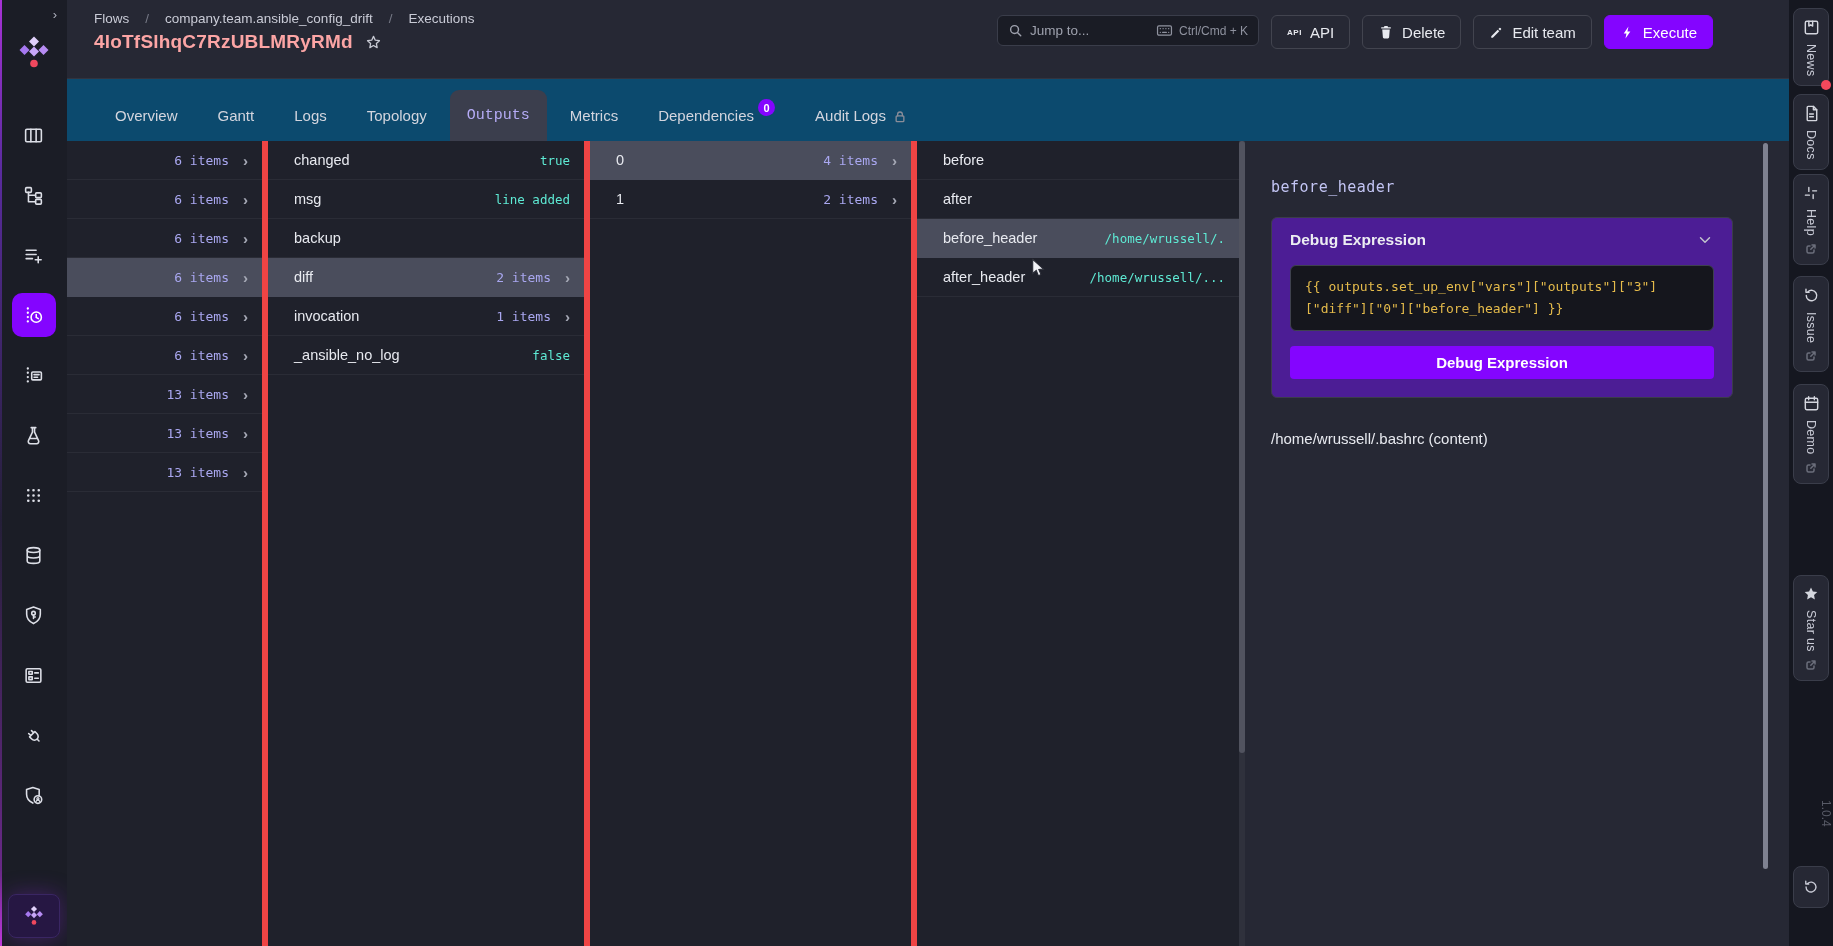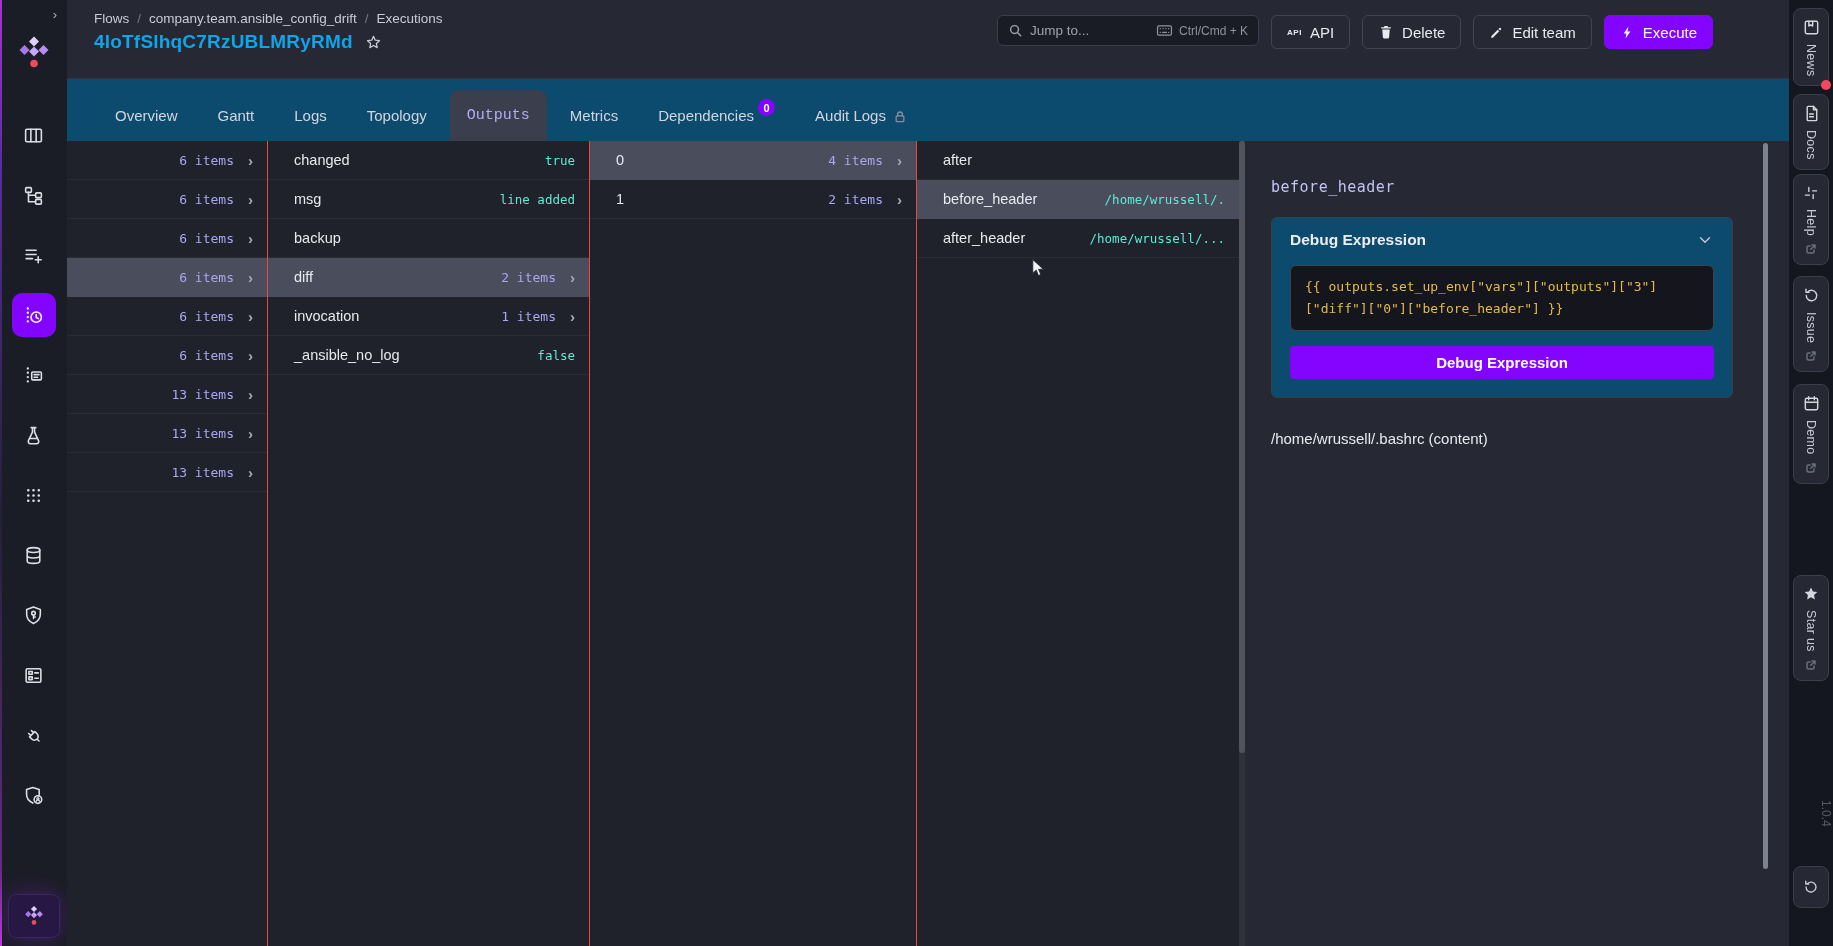"Flows" .breadcrumb { gap: 8px -> 16px }
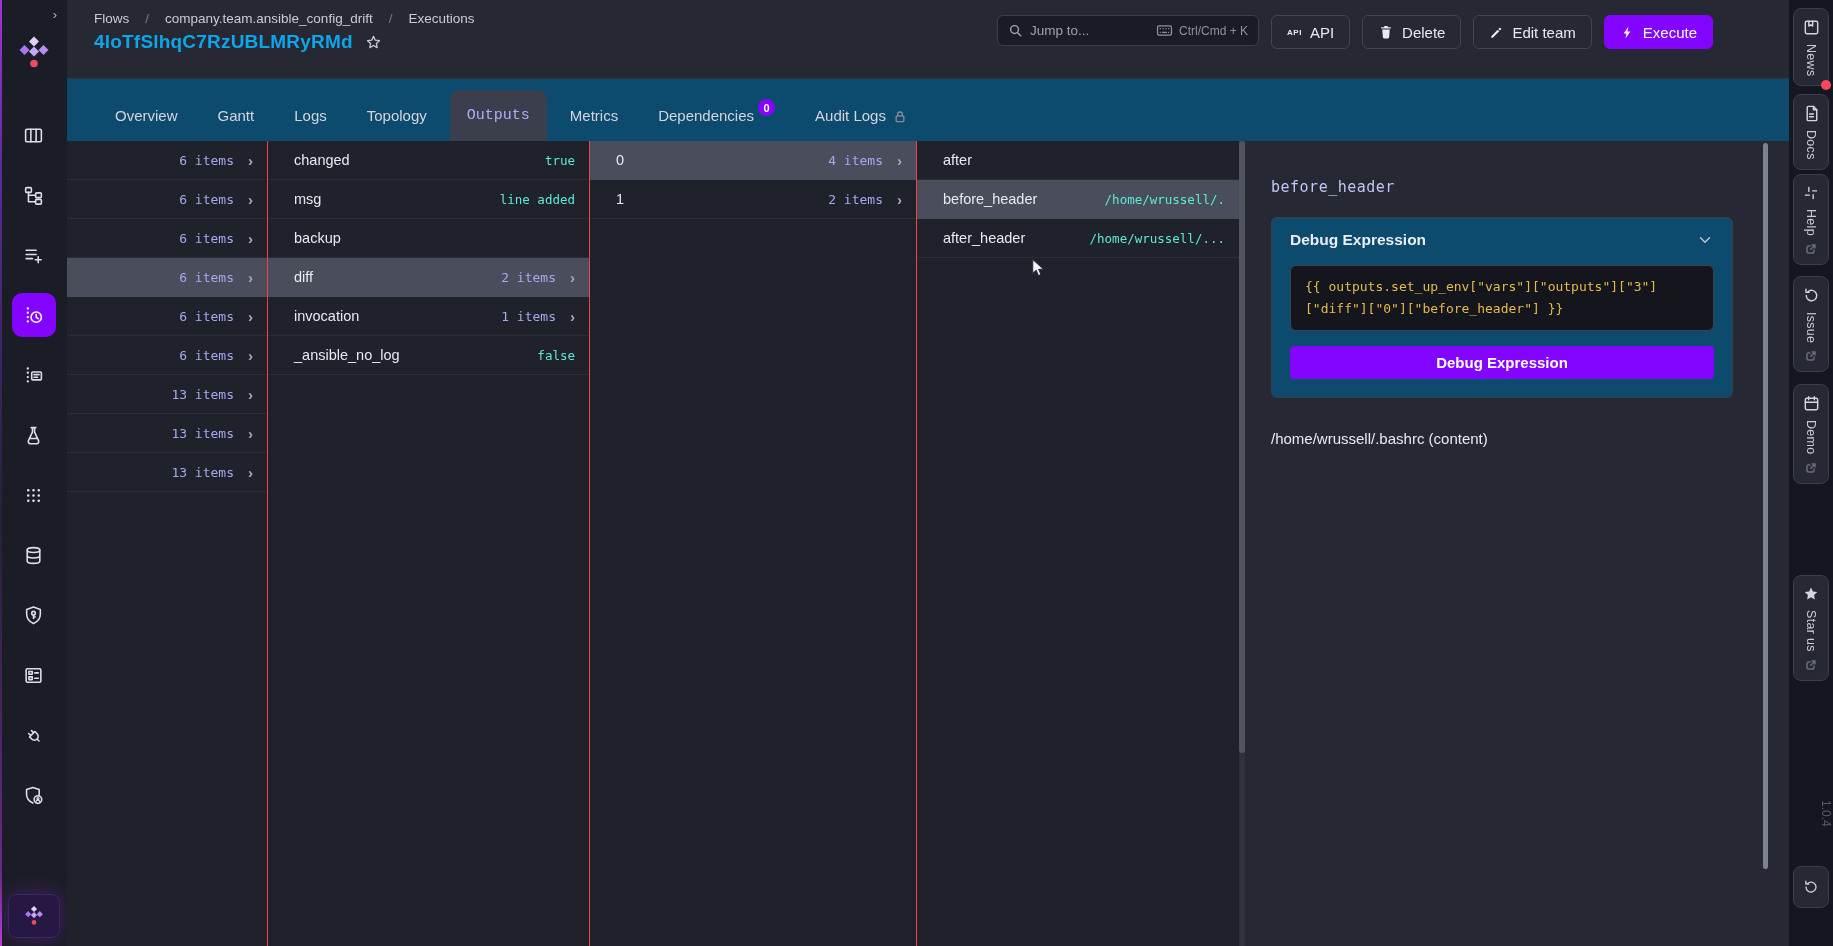"4loTfSlhqC7RzUBLMRyRMd" .exec-title h1 { color: #0ea5e9 -> #fca5a5 }
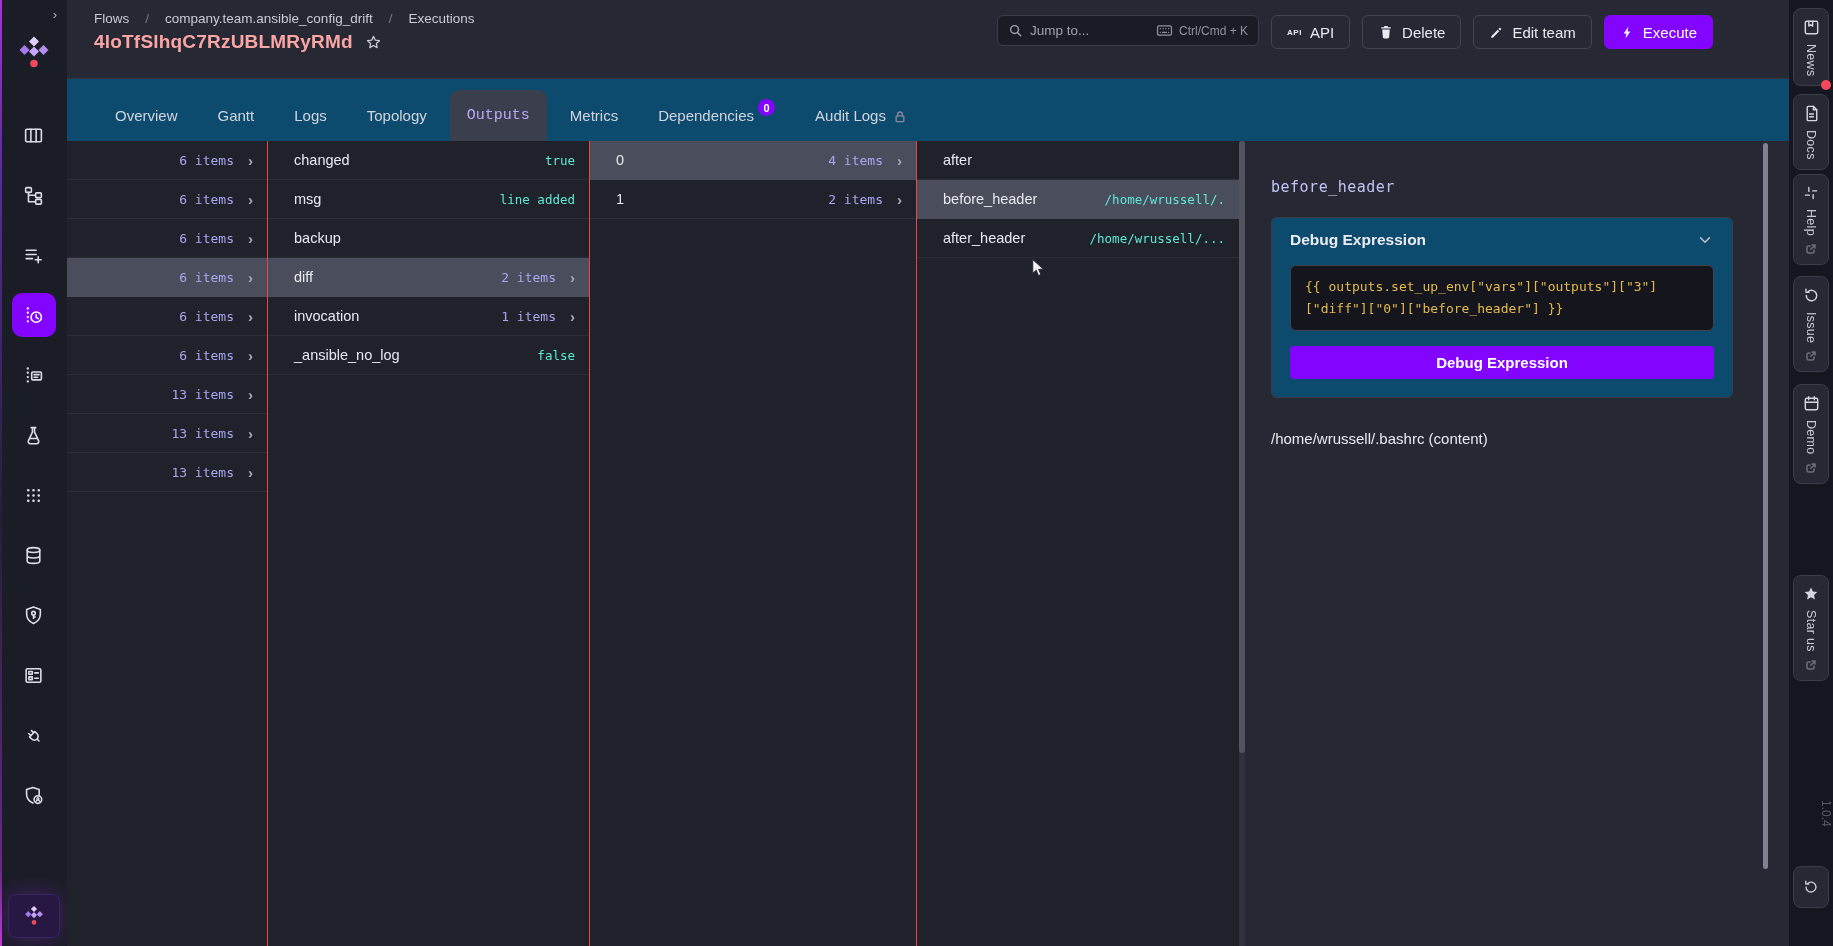"6 items" .col { border-right: 1px solid #ef4444 -> 6px solid #ef4444 }
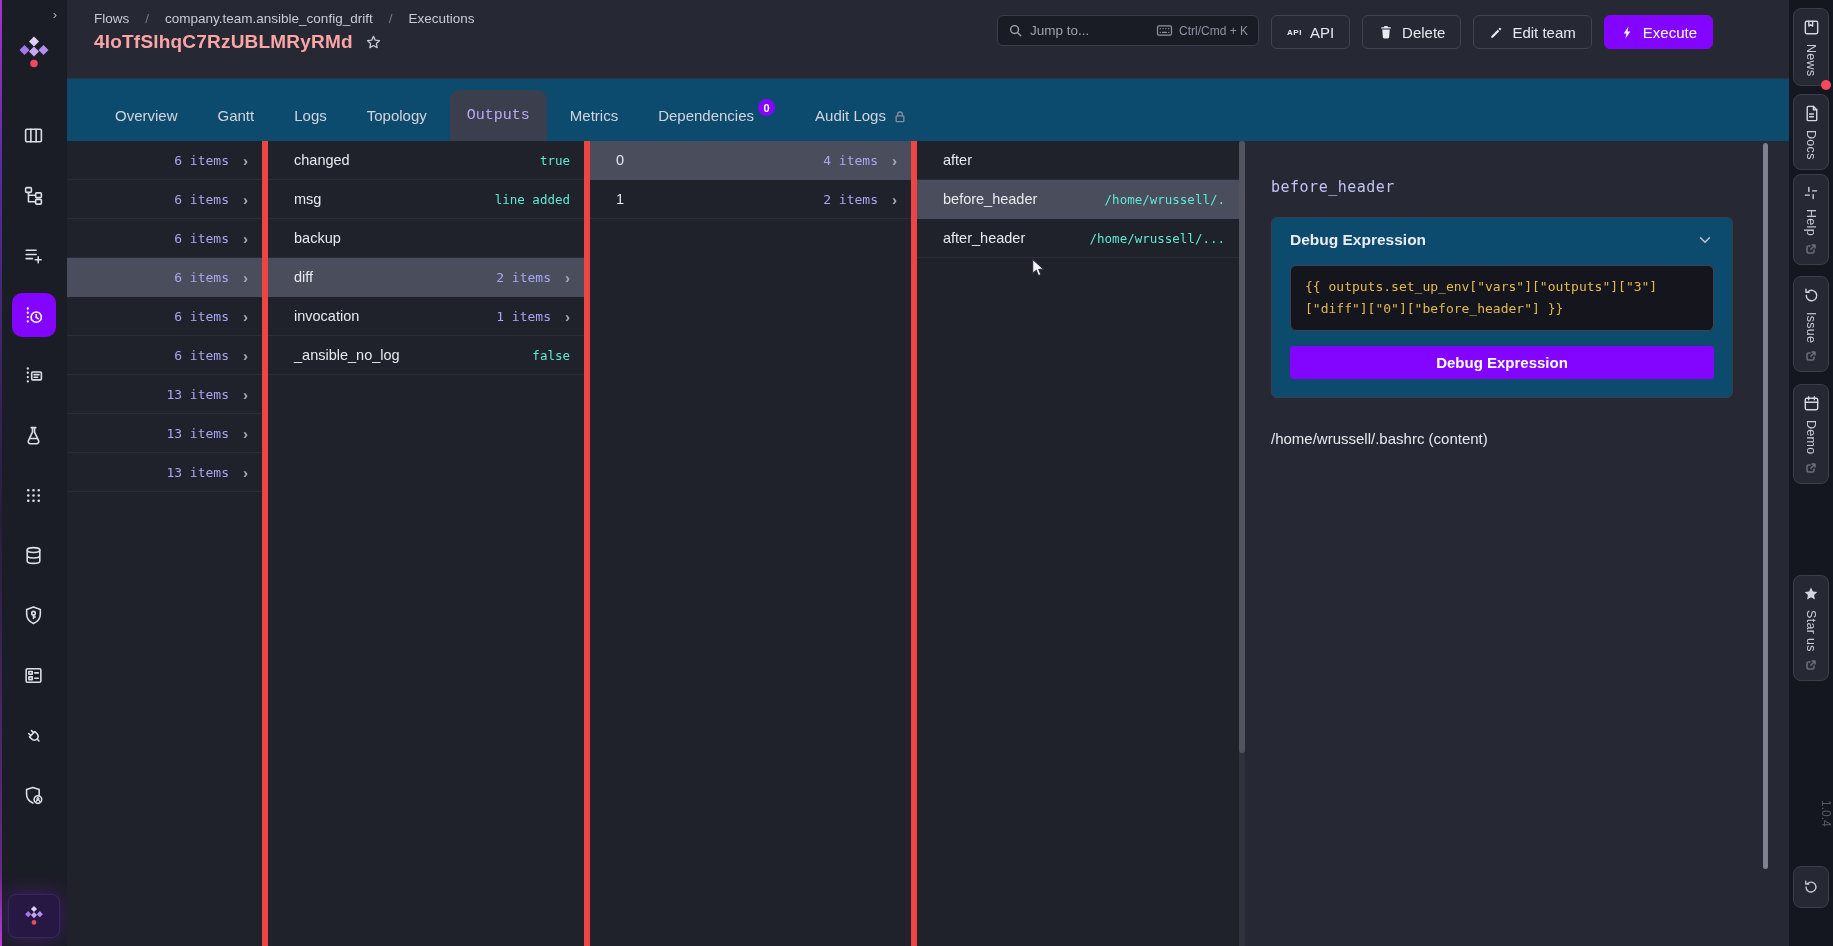"before" div.row { html: none -> <div> <span>before</span> <span></span> </div> }
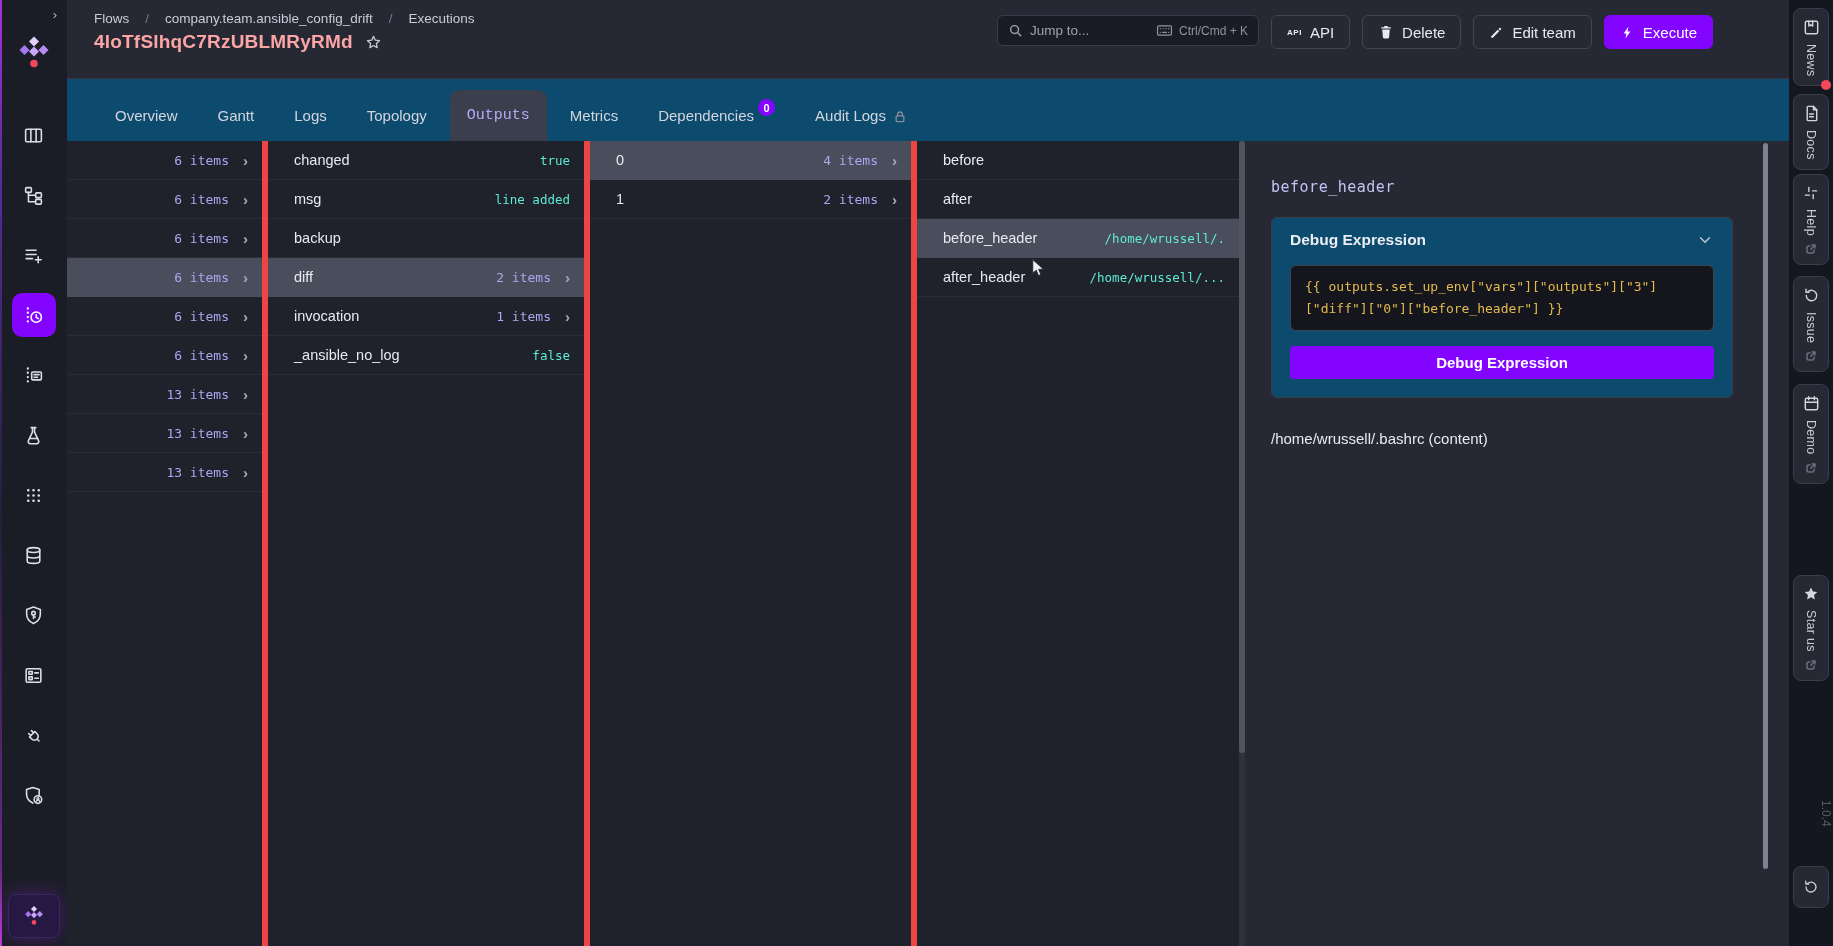"Debug Expression" .debug-card { background: #0c4a6e -> #4c1d95 }
